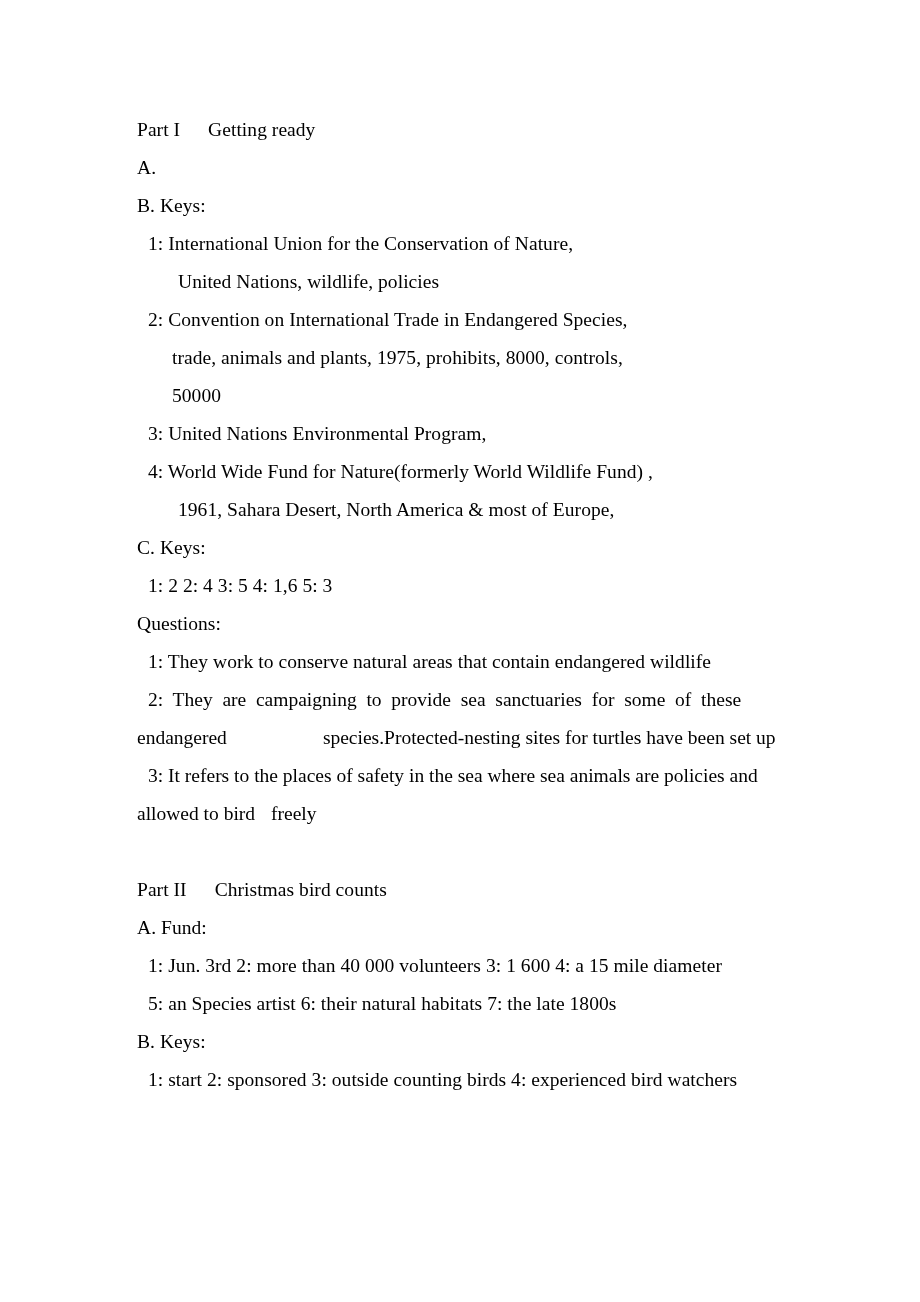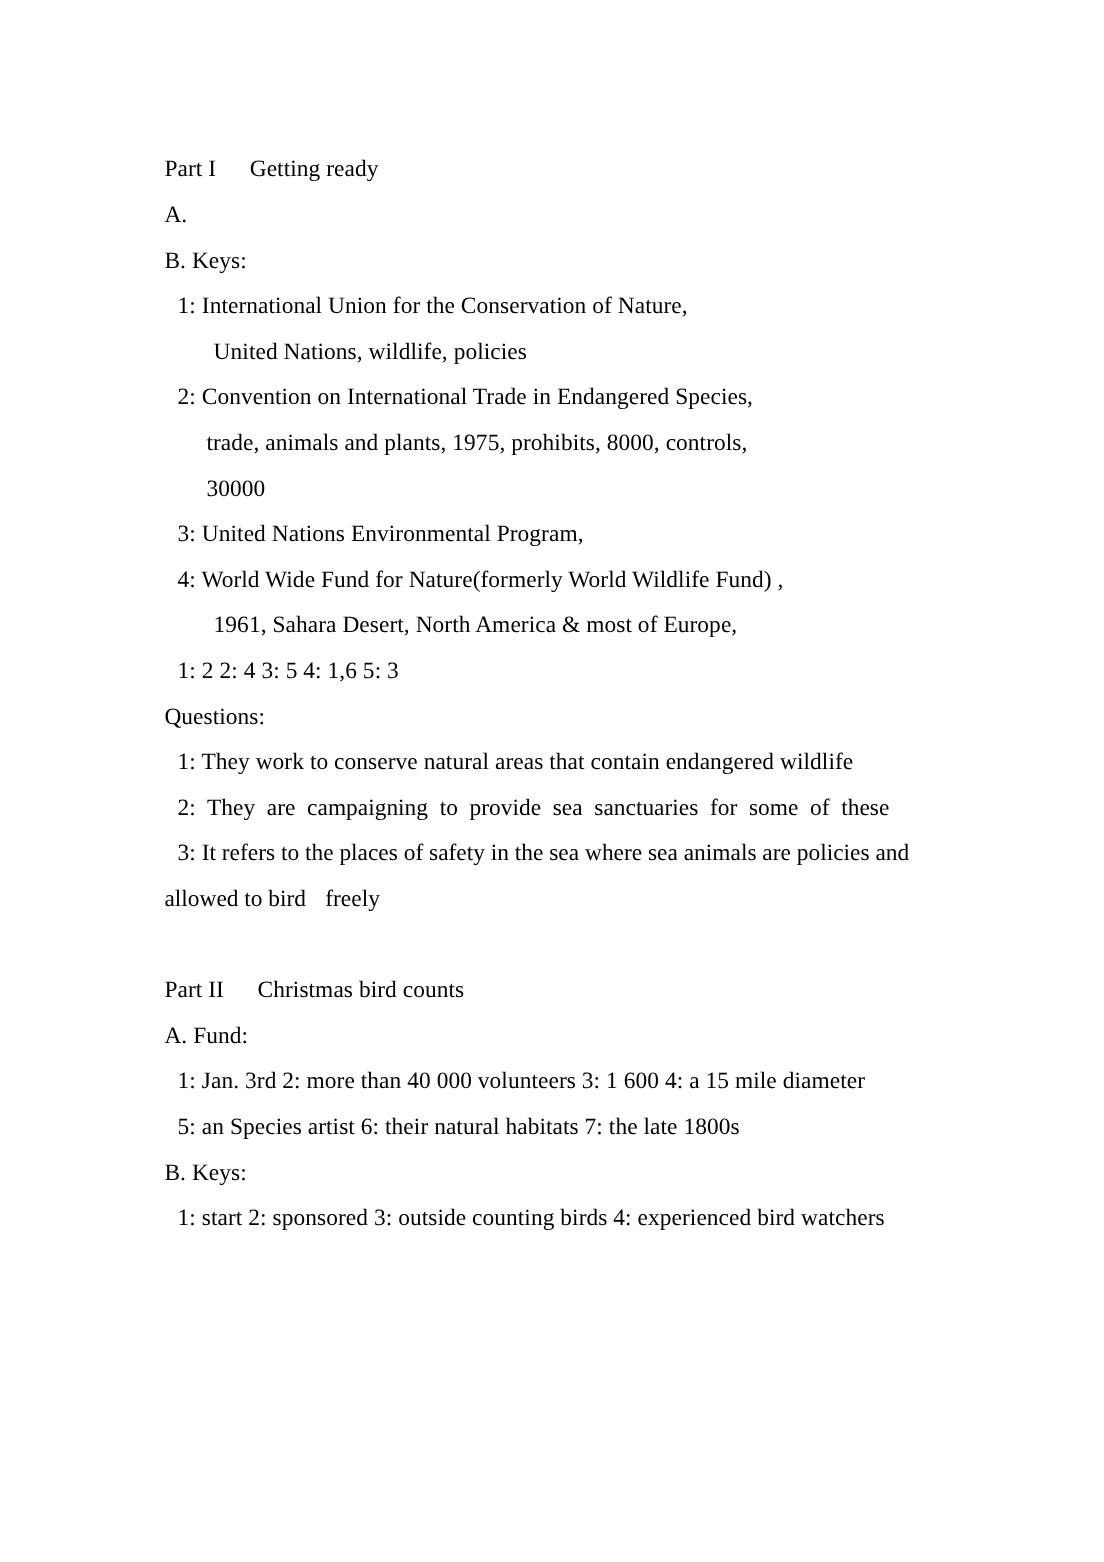"Part I Getting ready" .content { top: 123px -> 111px }
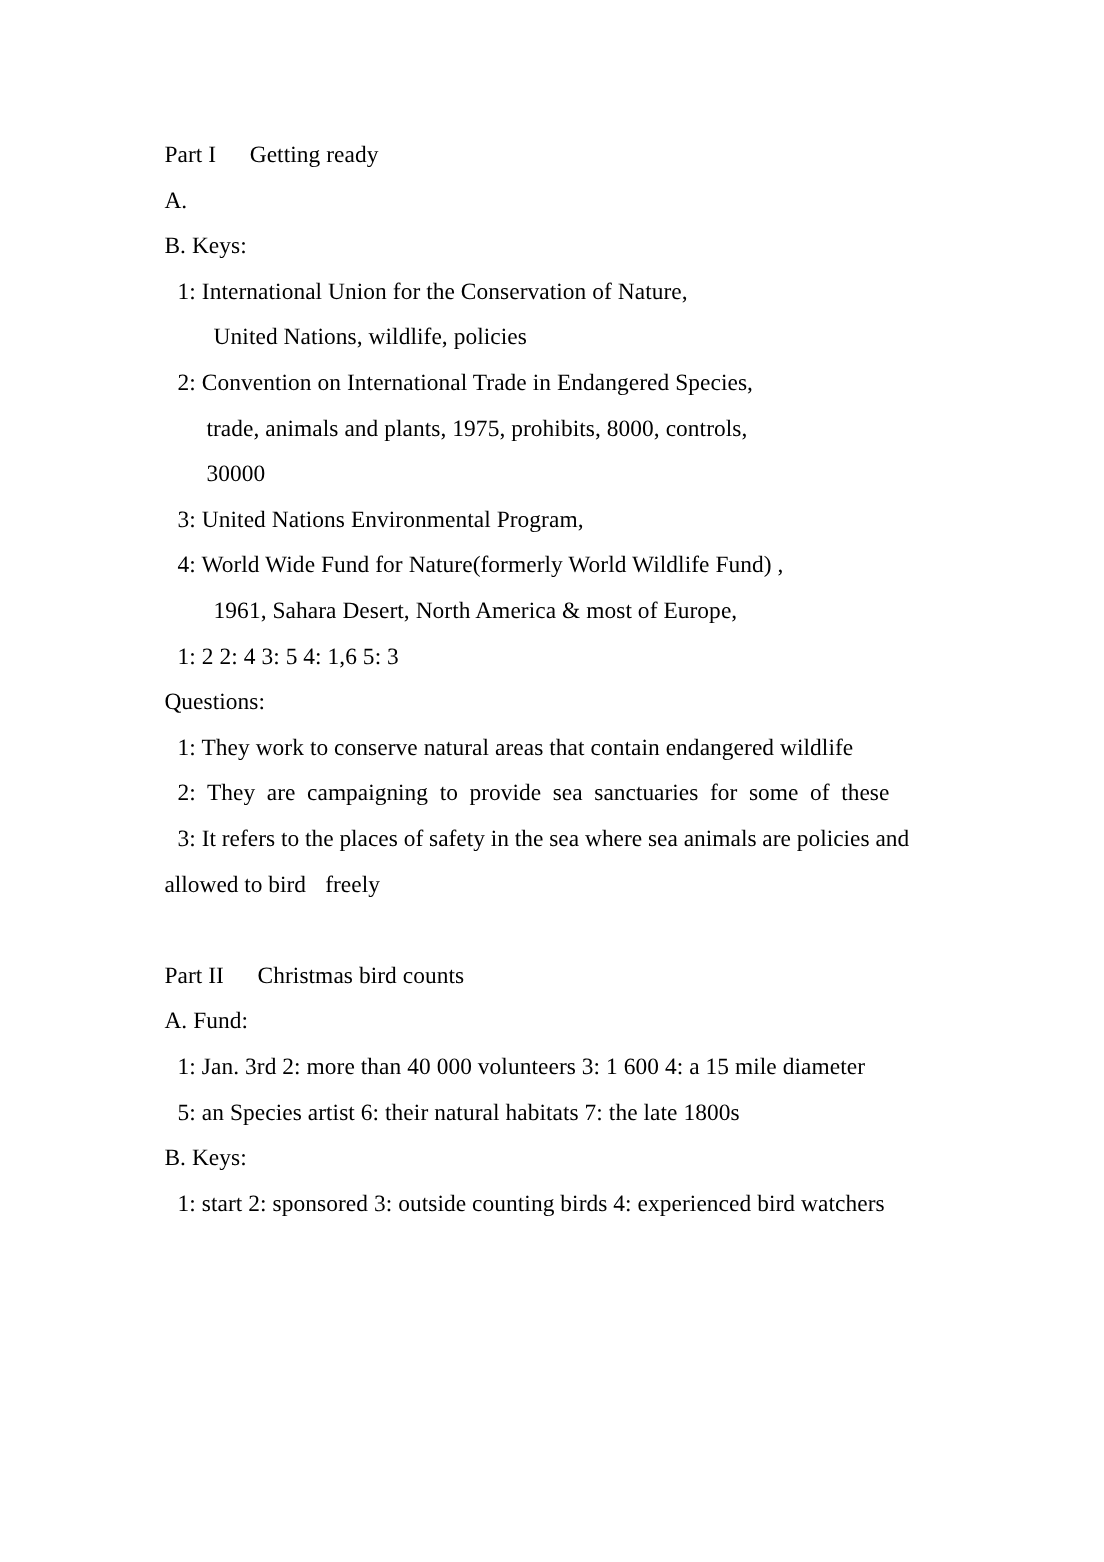"30000" div.line { text: 30000 -> 50000 }
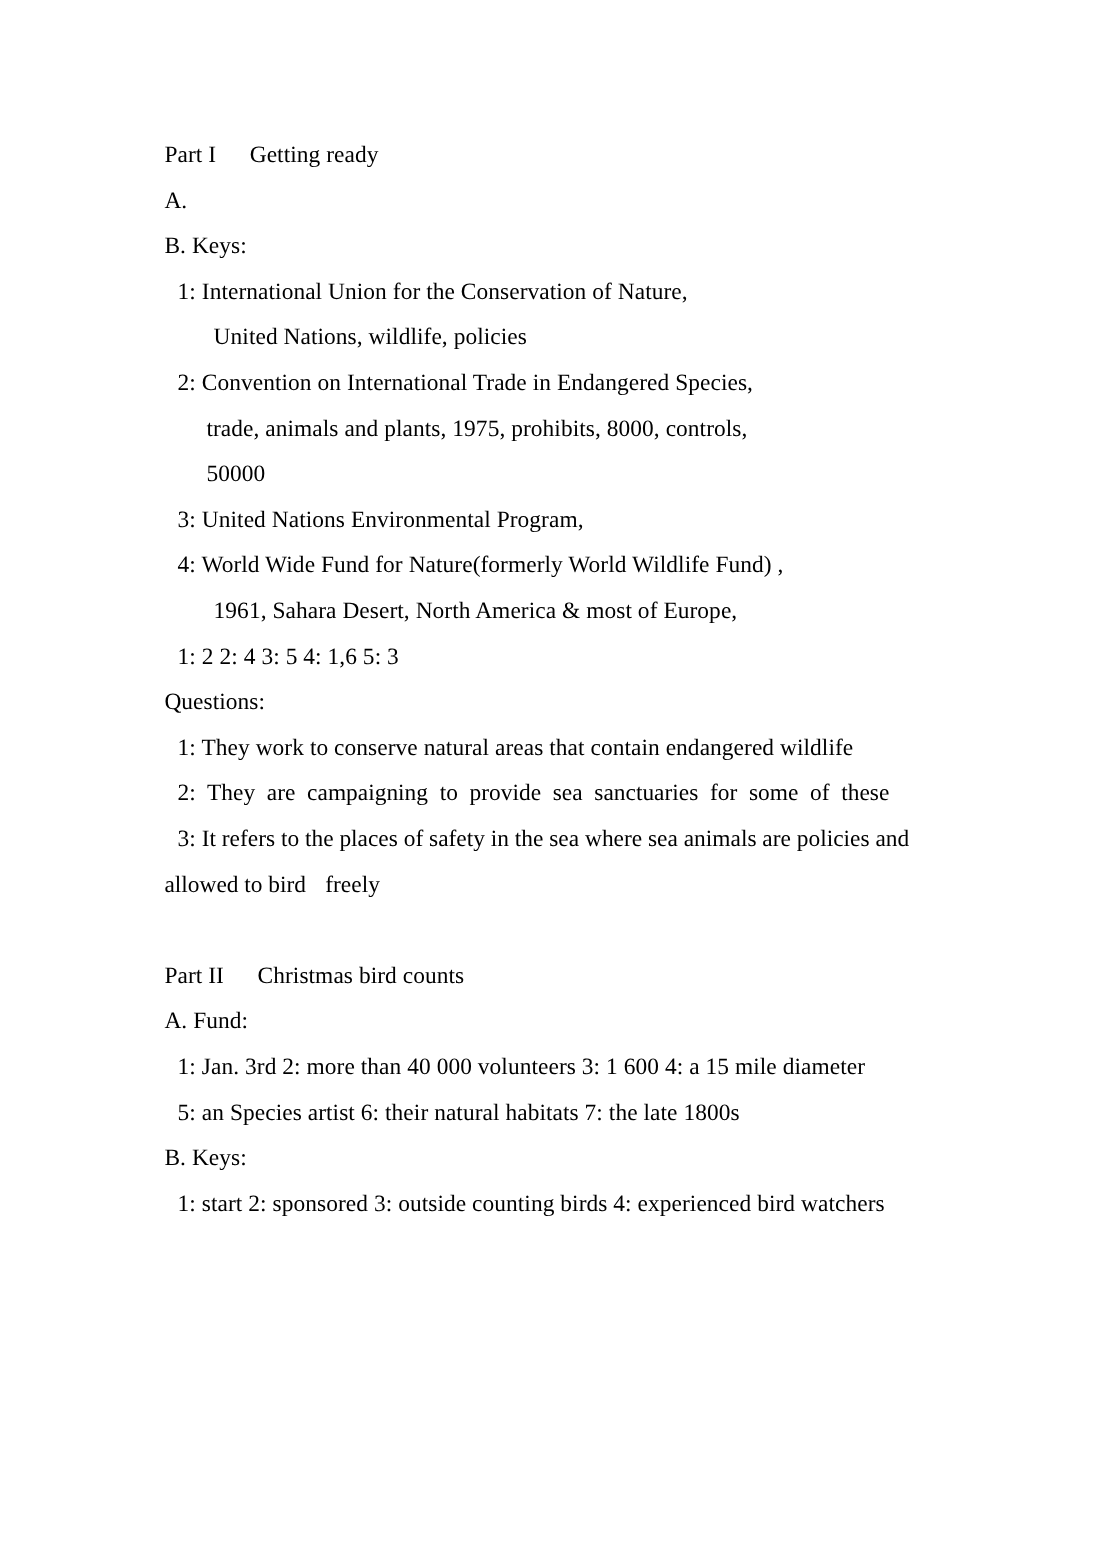"C. Keys:" div.line { html: none -> <div>C. Keys:</div> }
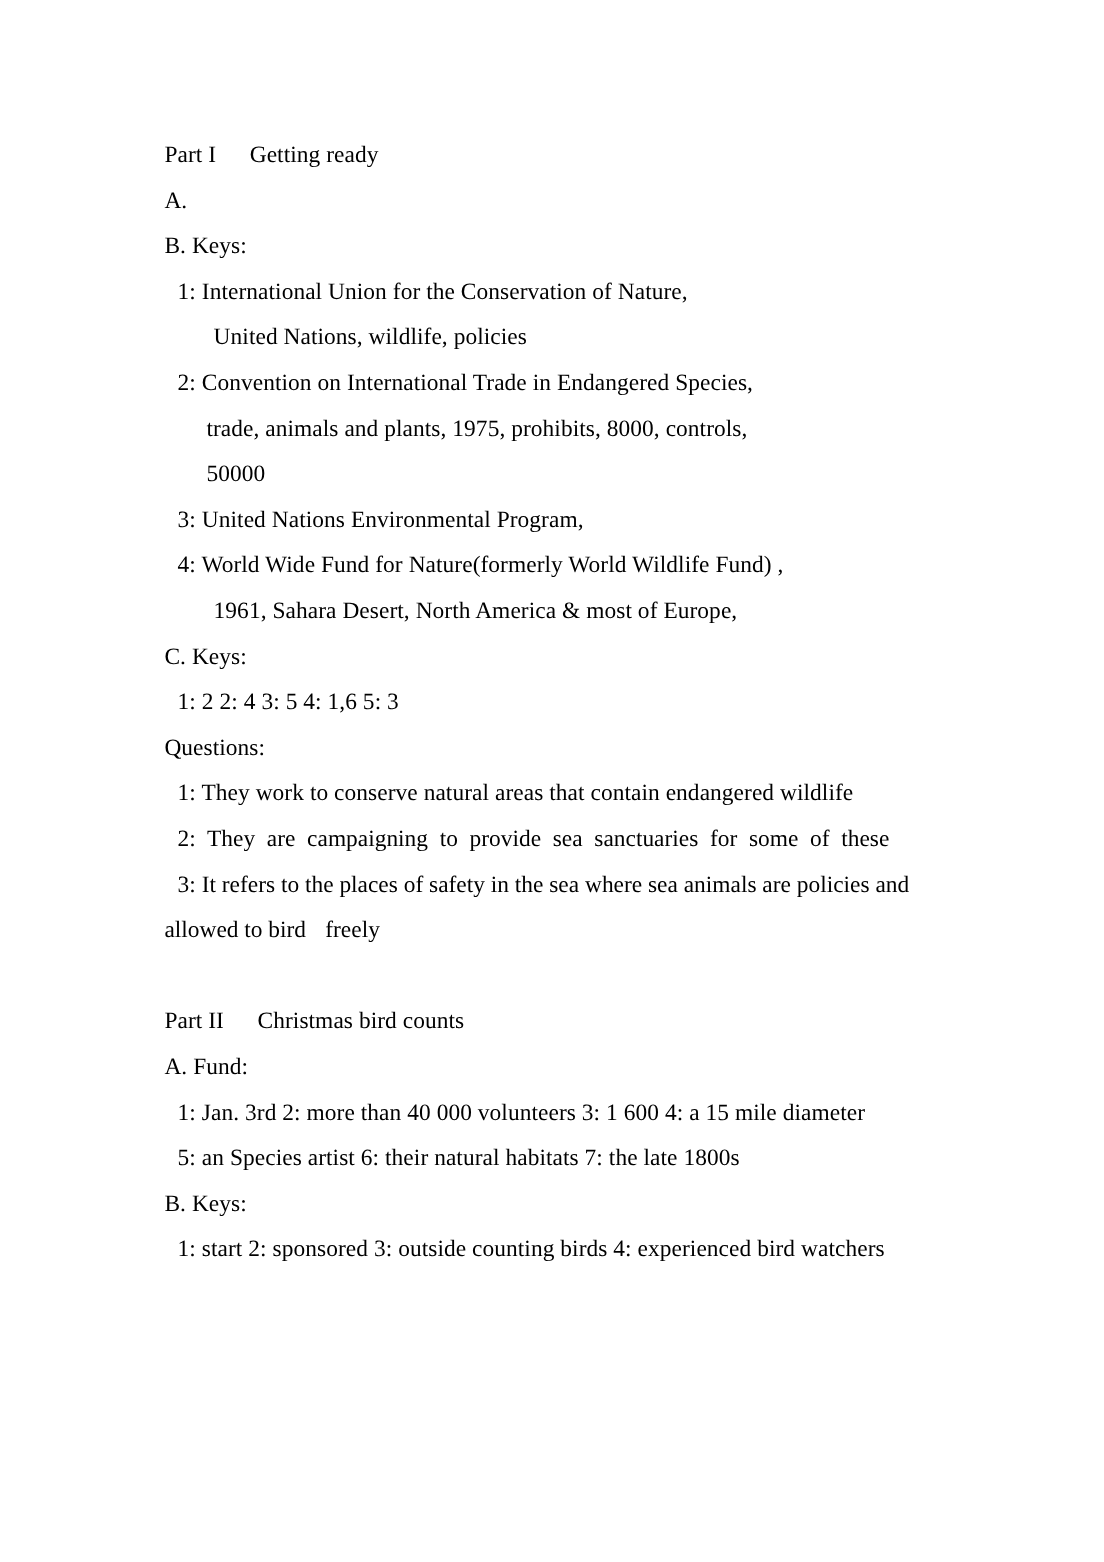"endangered species.Protected-nesting" div.para { html: none -> <div><span>endangered</span><span></span><span>species.Protected-nesting sites for turtles have been set up</span></div> }
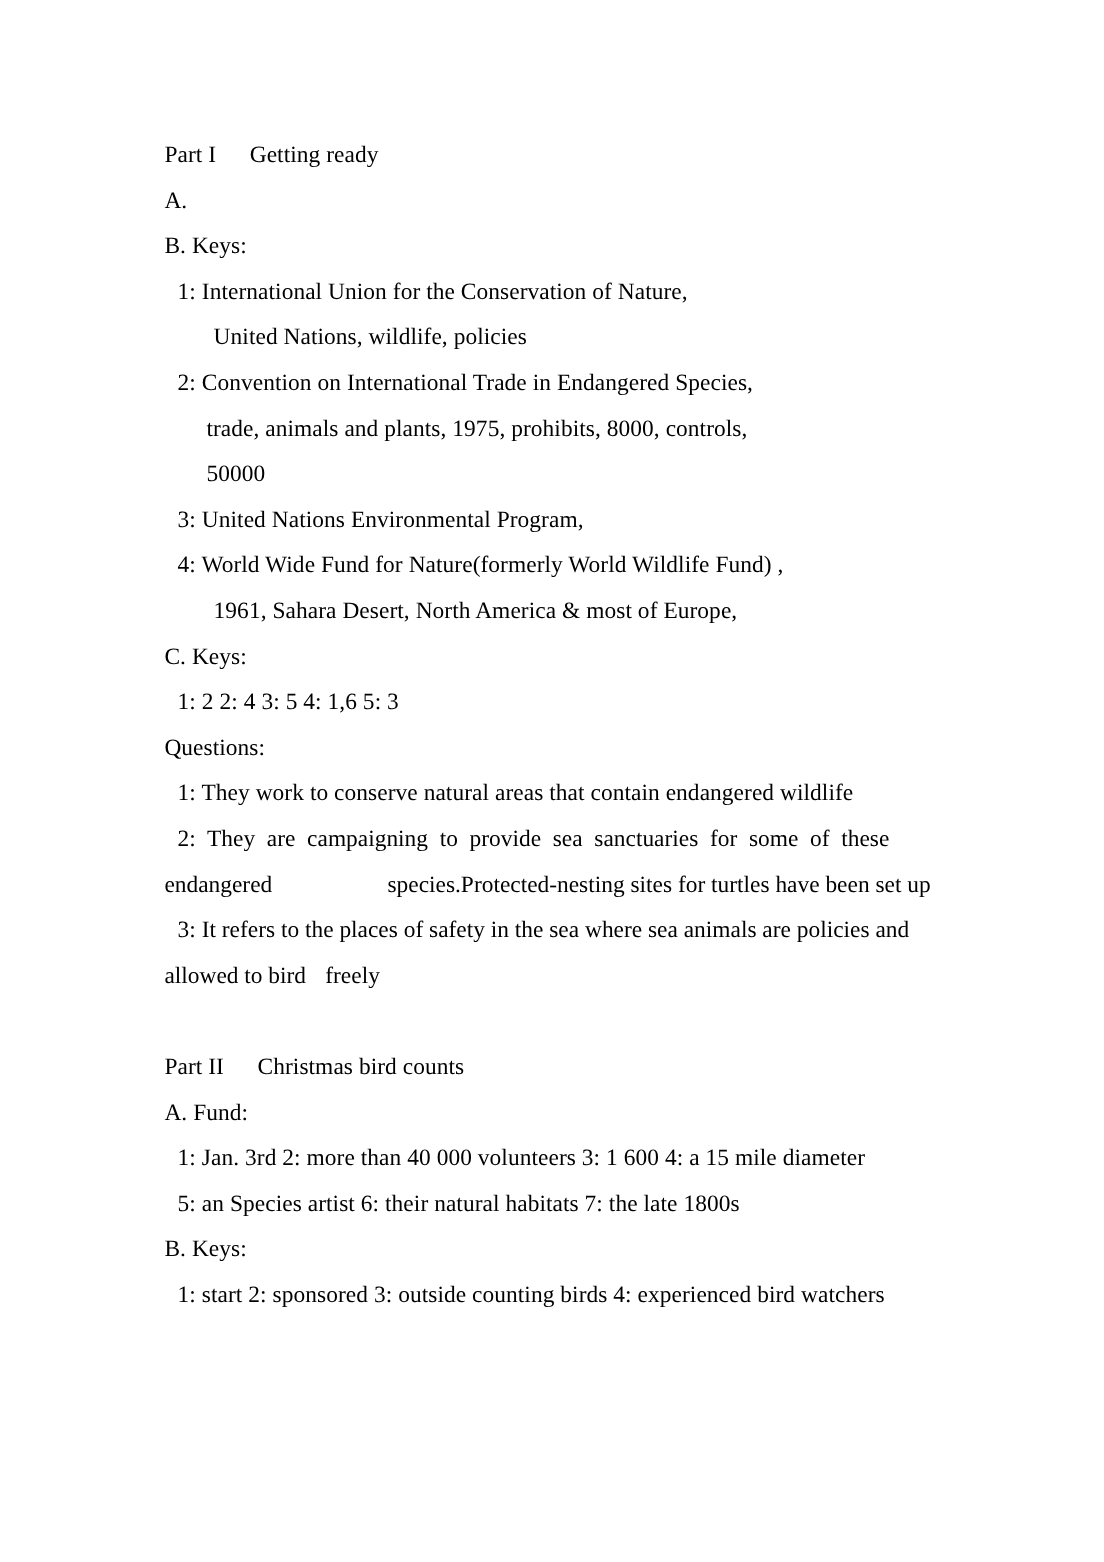"1: Jan. 3rd 2: more" div.line { text: Jan -> Jun }
